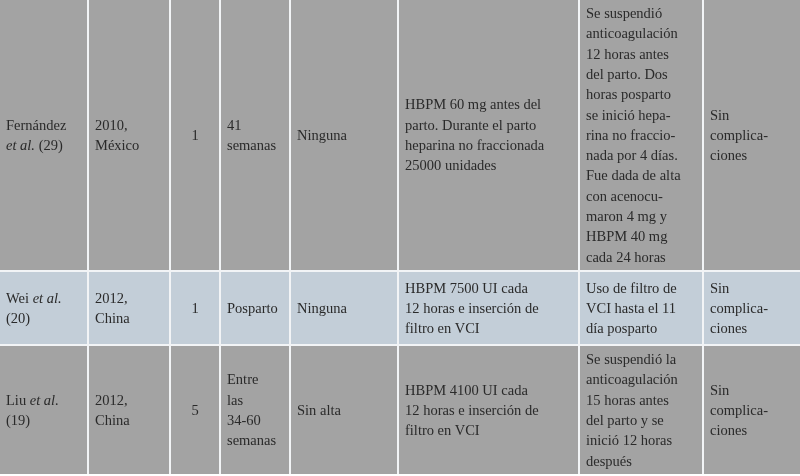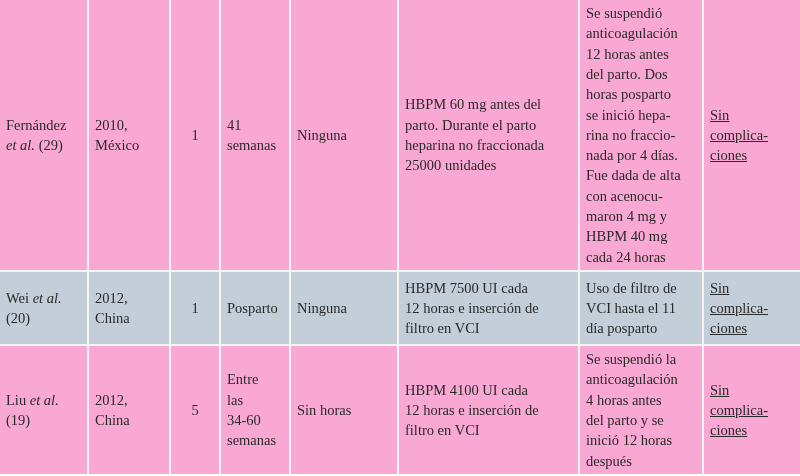"Se suspendió" tr.light td { background: #f9a8d4 -> #a3a3a3 }
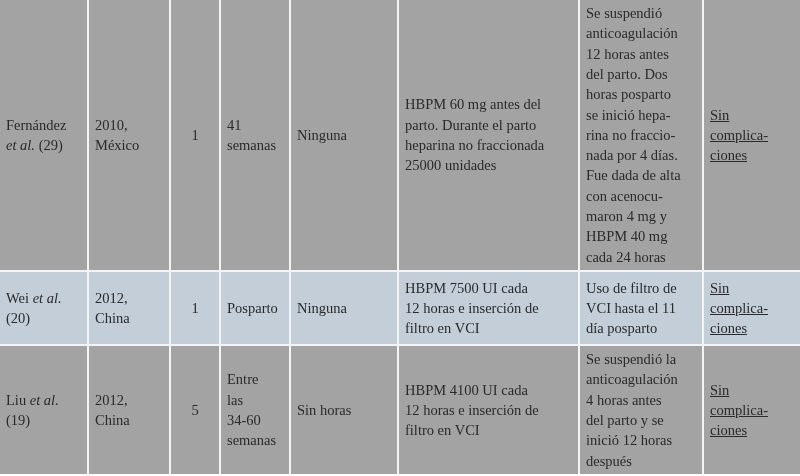"Sin" td.last { text-decoration: underline -> none }
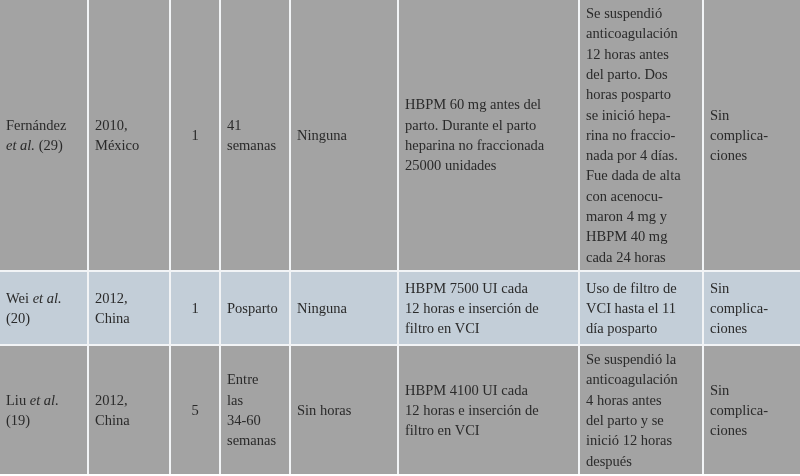"Se suspendió la" td.txt { text: 4 -> 15 }
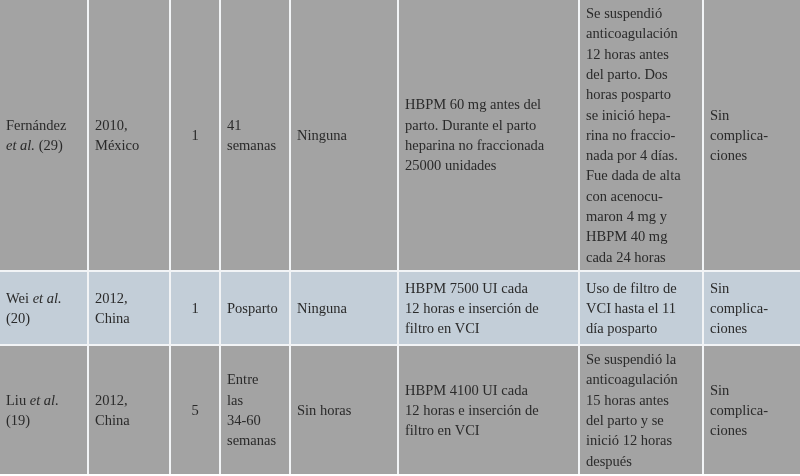"Sin horas" td.txt { text: horas -> alta }
